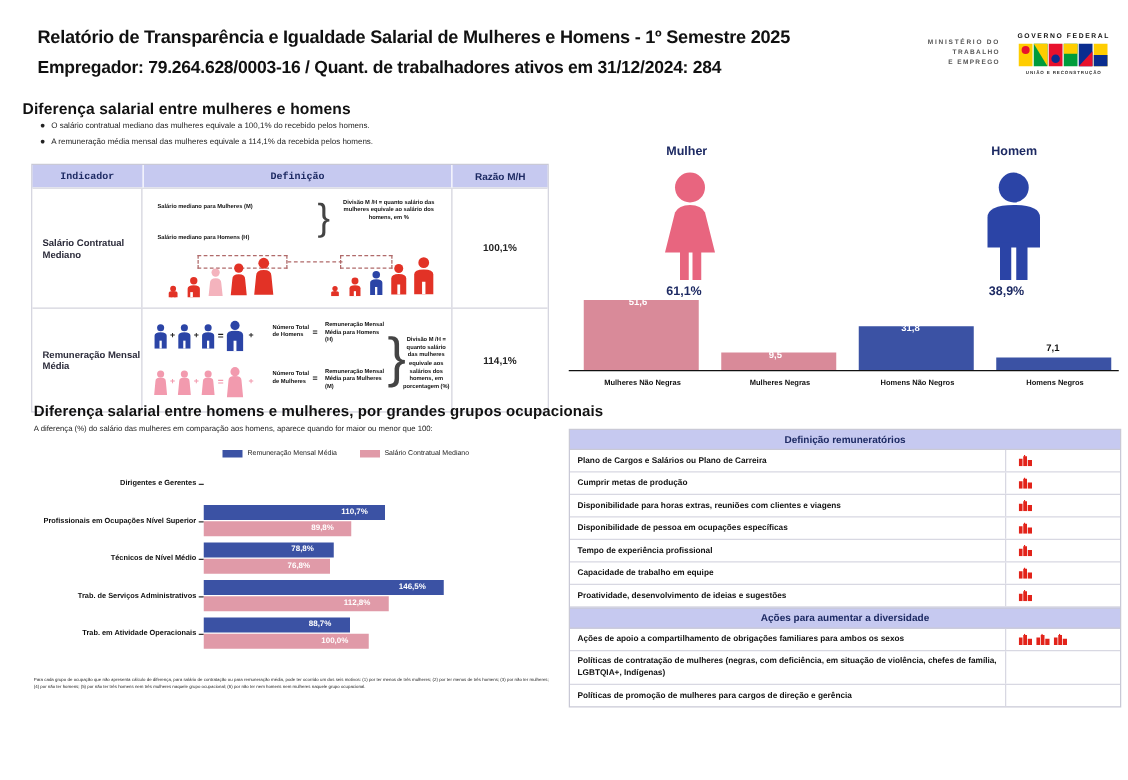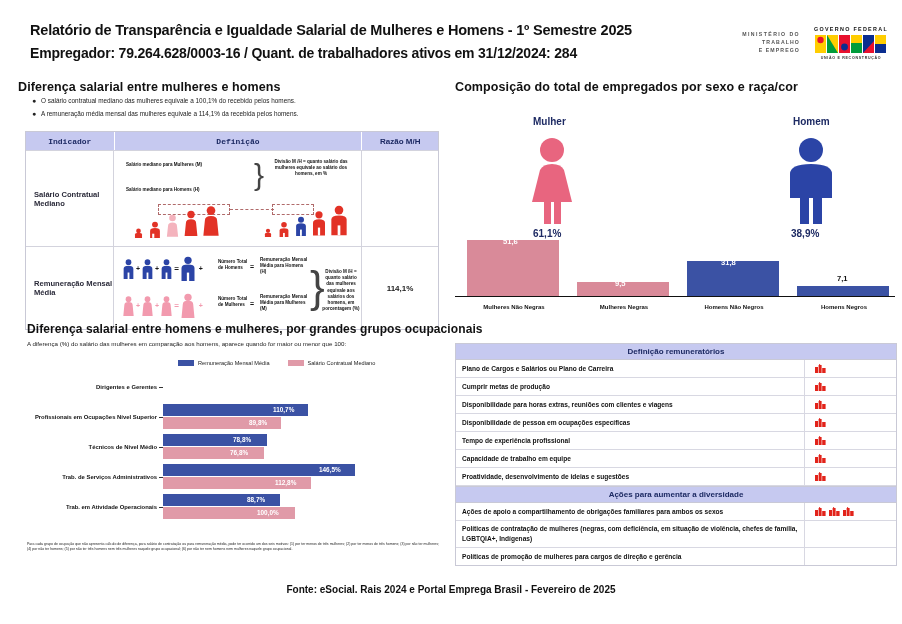"Composição do total de empregados" div.sec-title { html: <div>Composição do total de empregados por sexo e raça/cor</div> -> none }
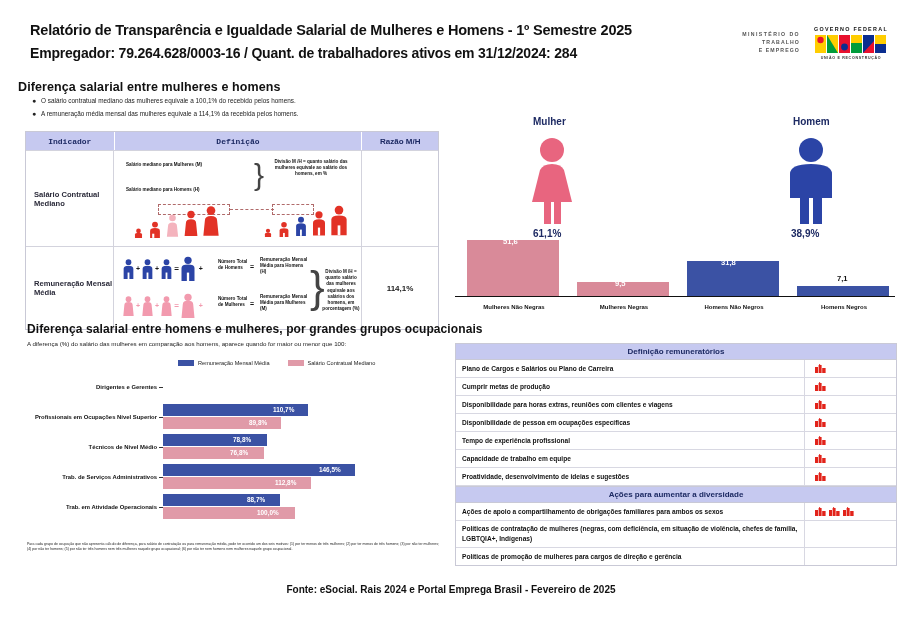"100,1%" div.bc3 { html: none -> <div>100,1%</div> }
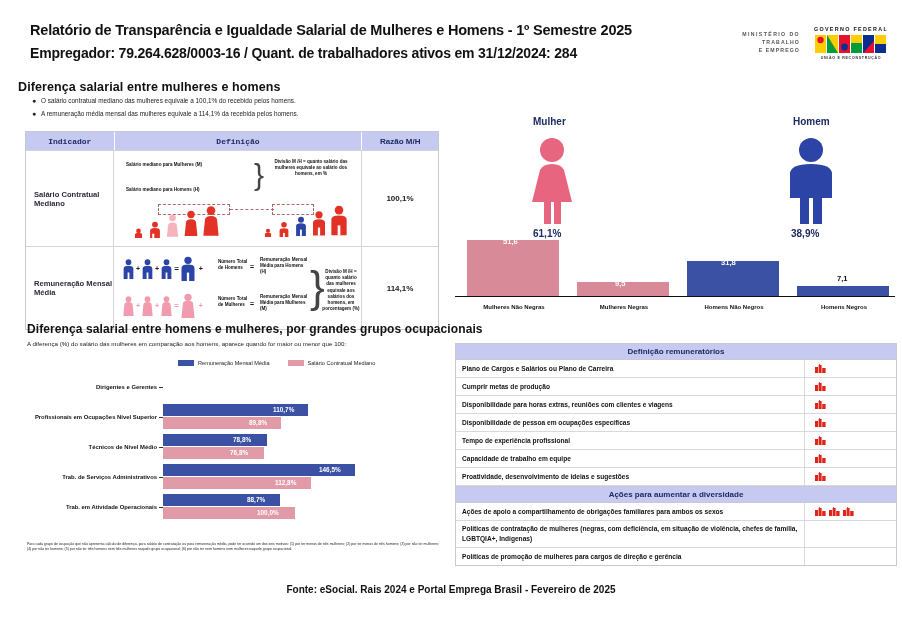"Fonte: eSocial. Rais 2024 e" div.src { html: <div>Fonte: eSocial. Rais 2024 e Portal Emprega Brasil - Fevereiro de 2025</div> -> none }
